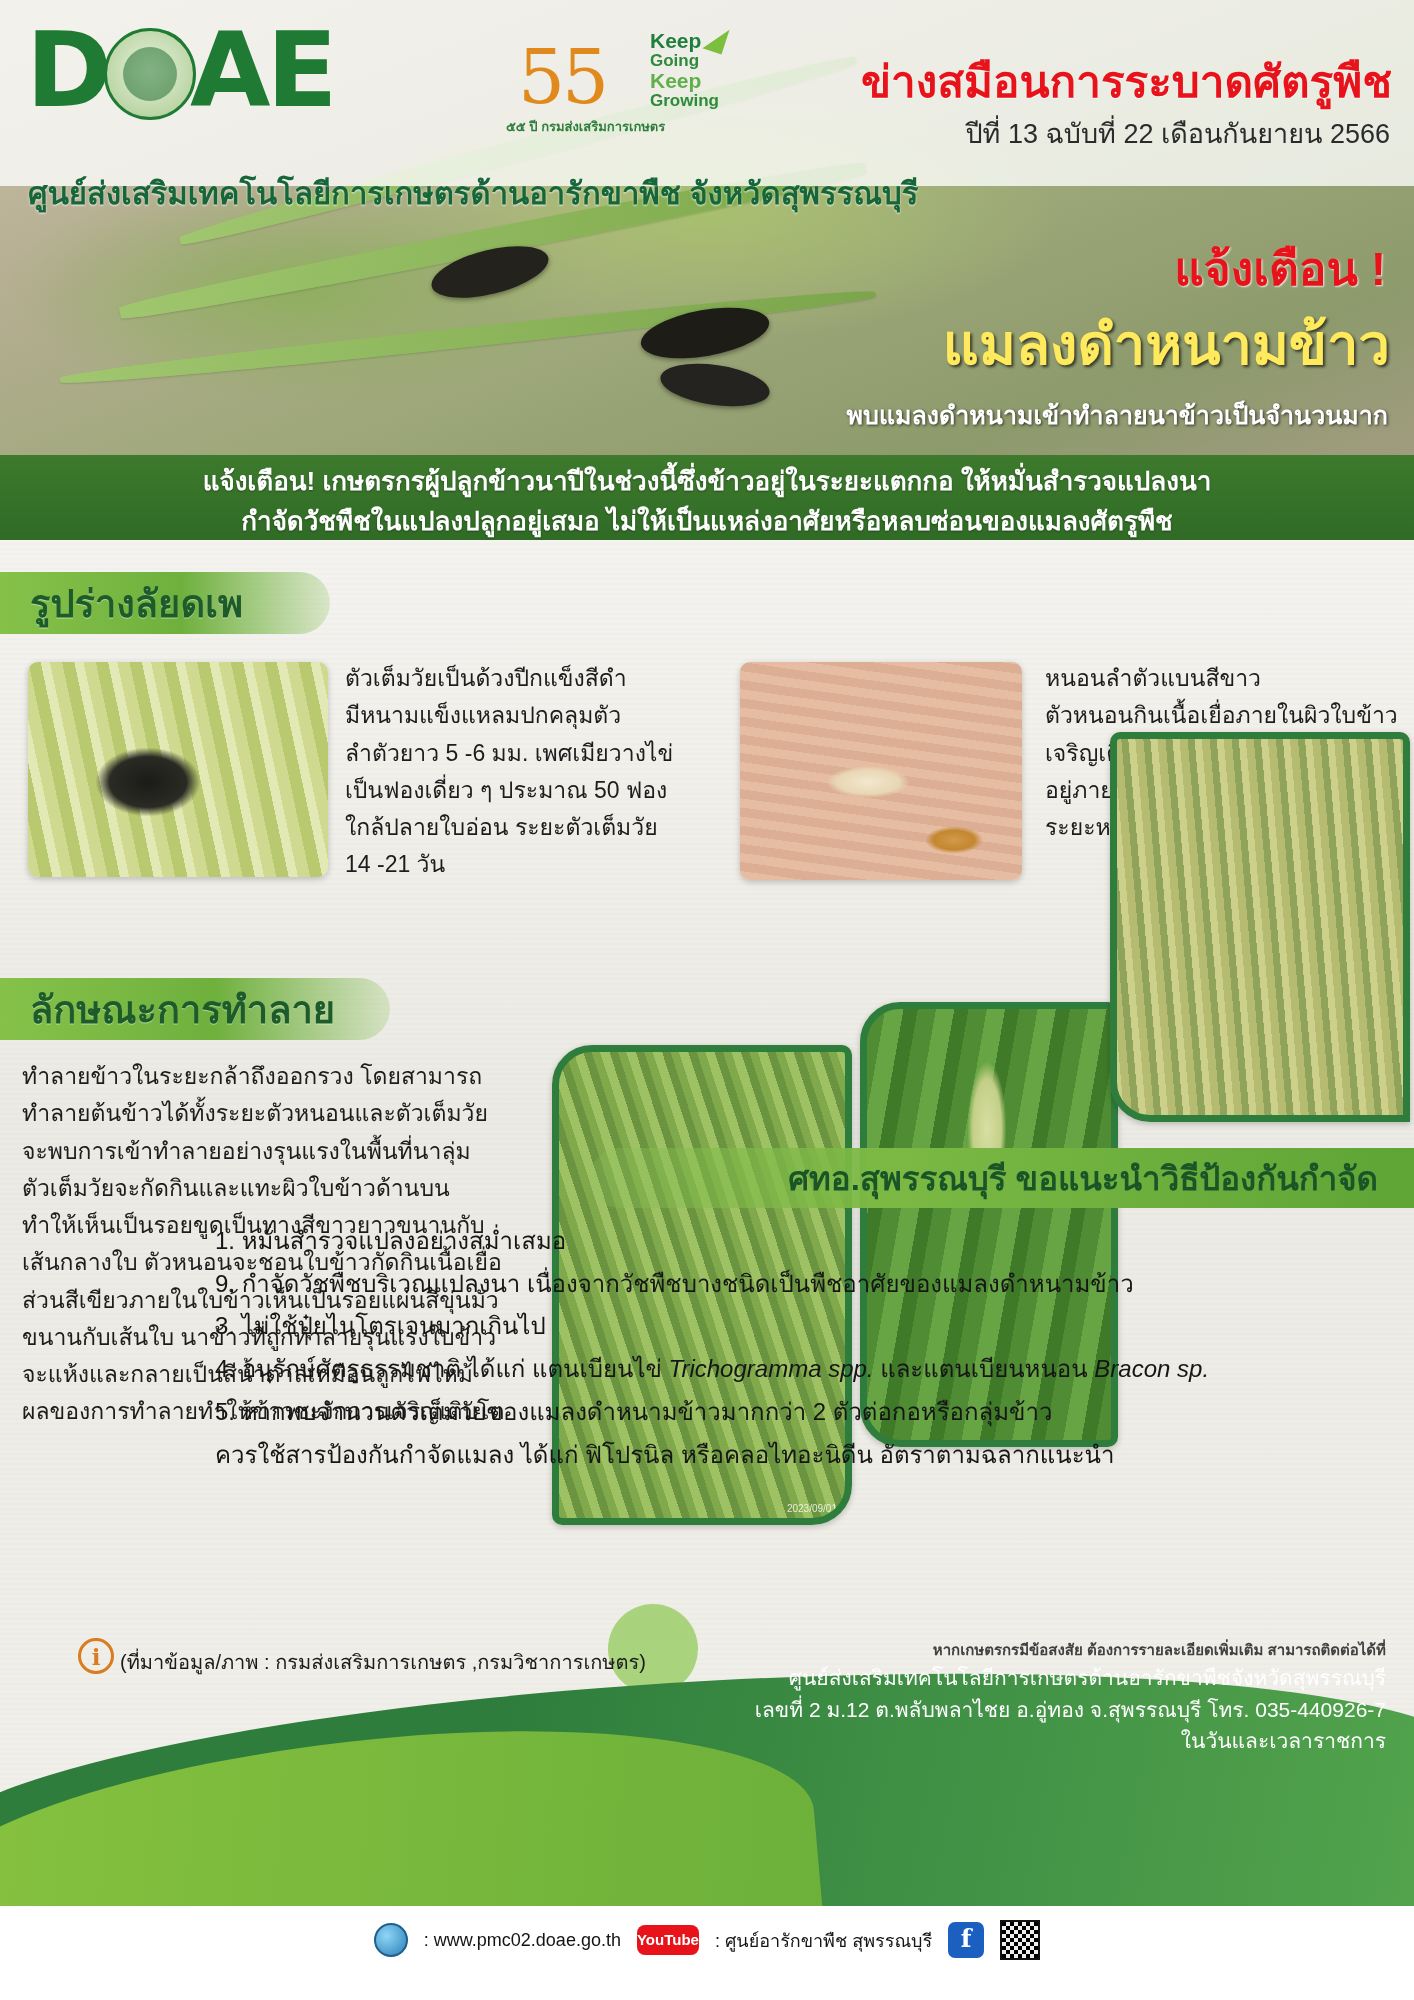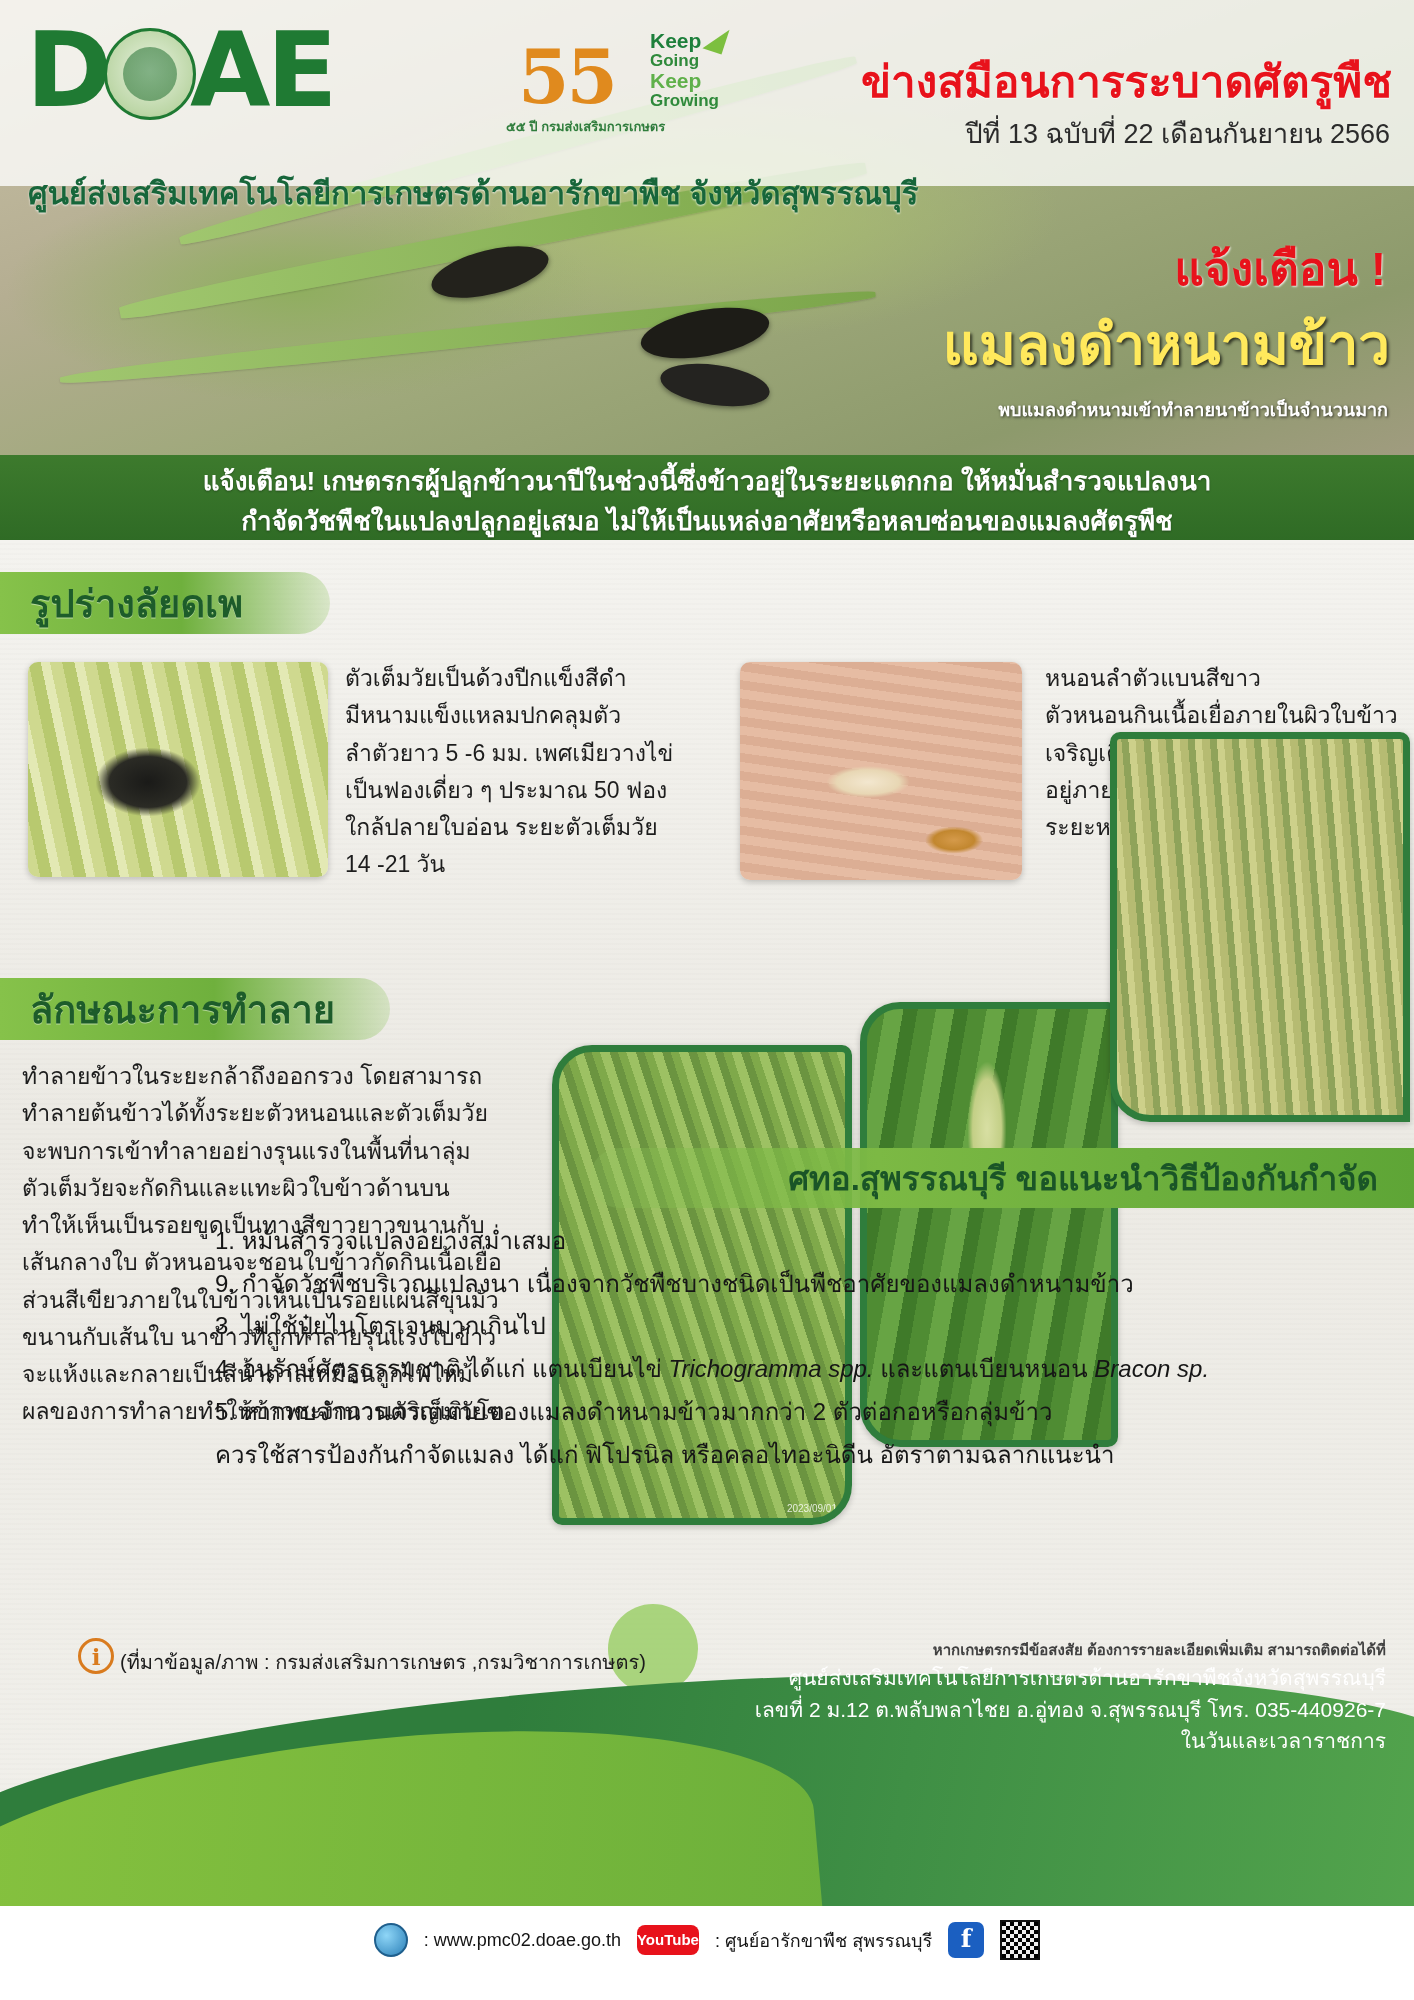"55" .anniv-num { font-weight: bold -> normal }
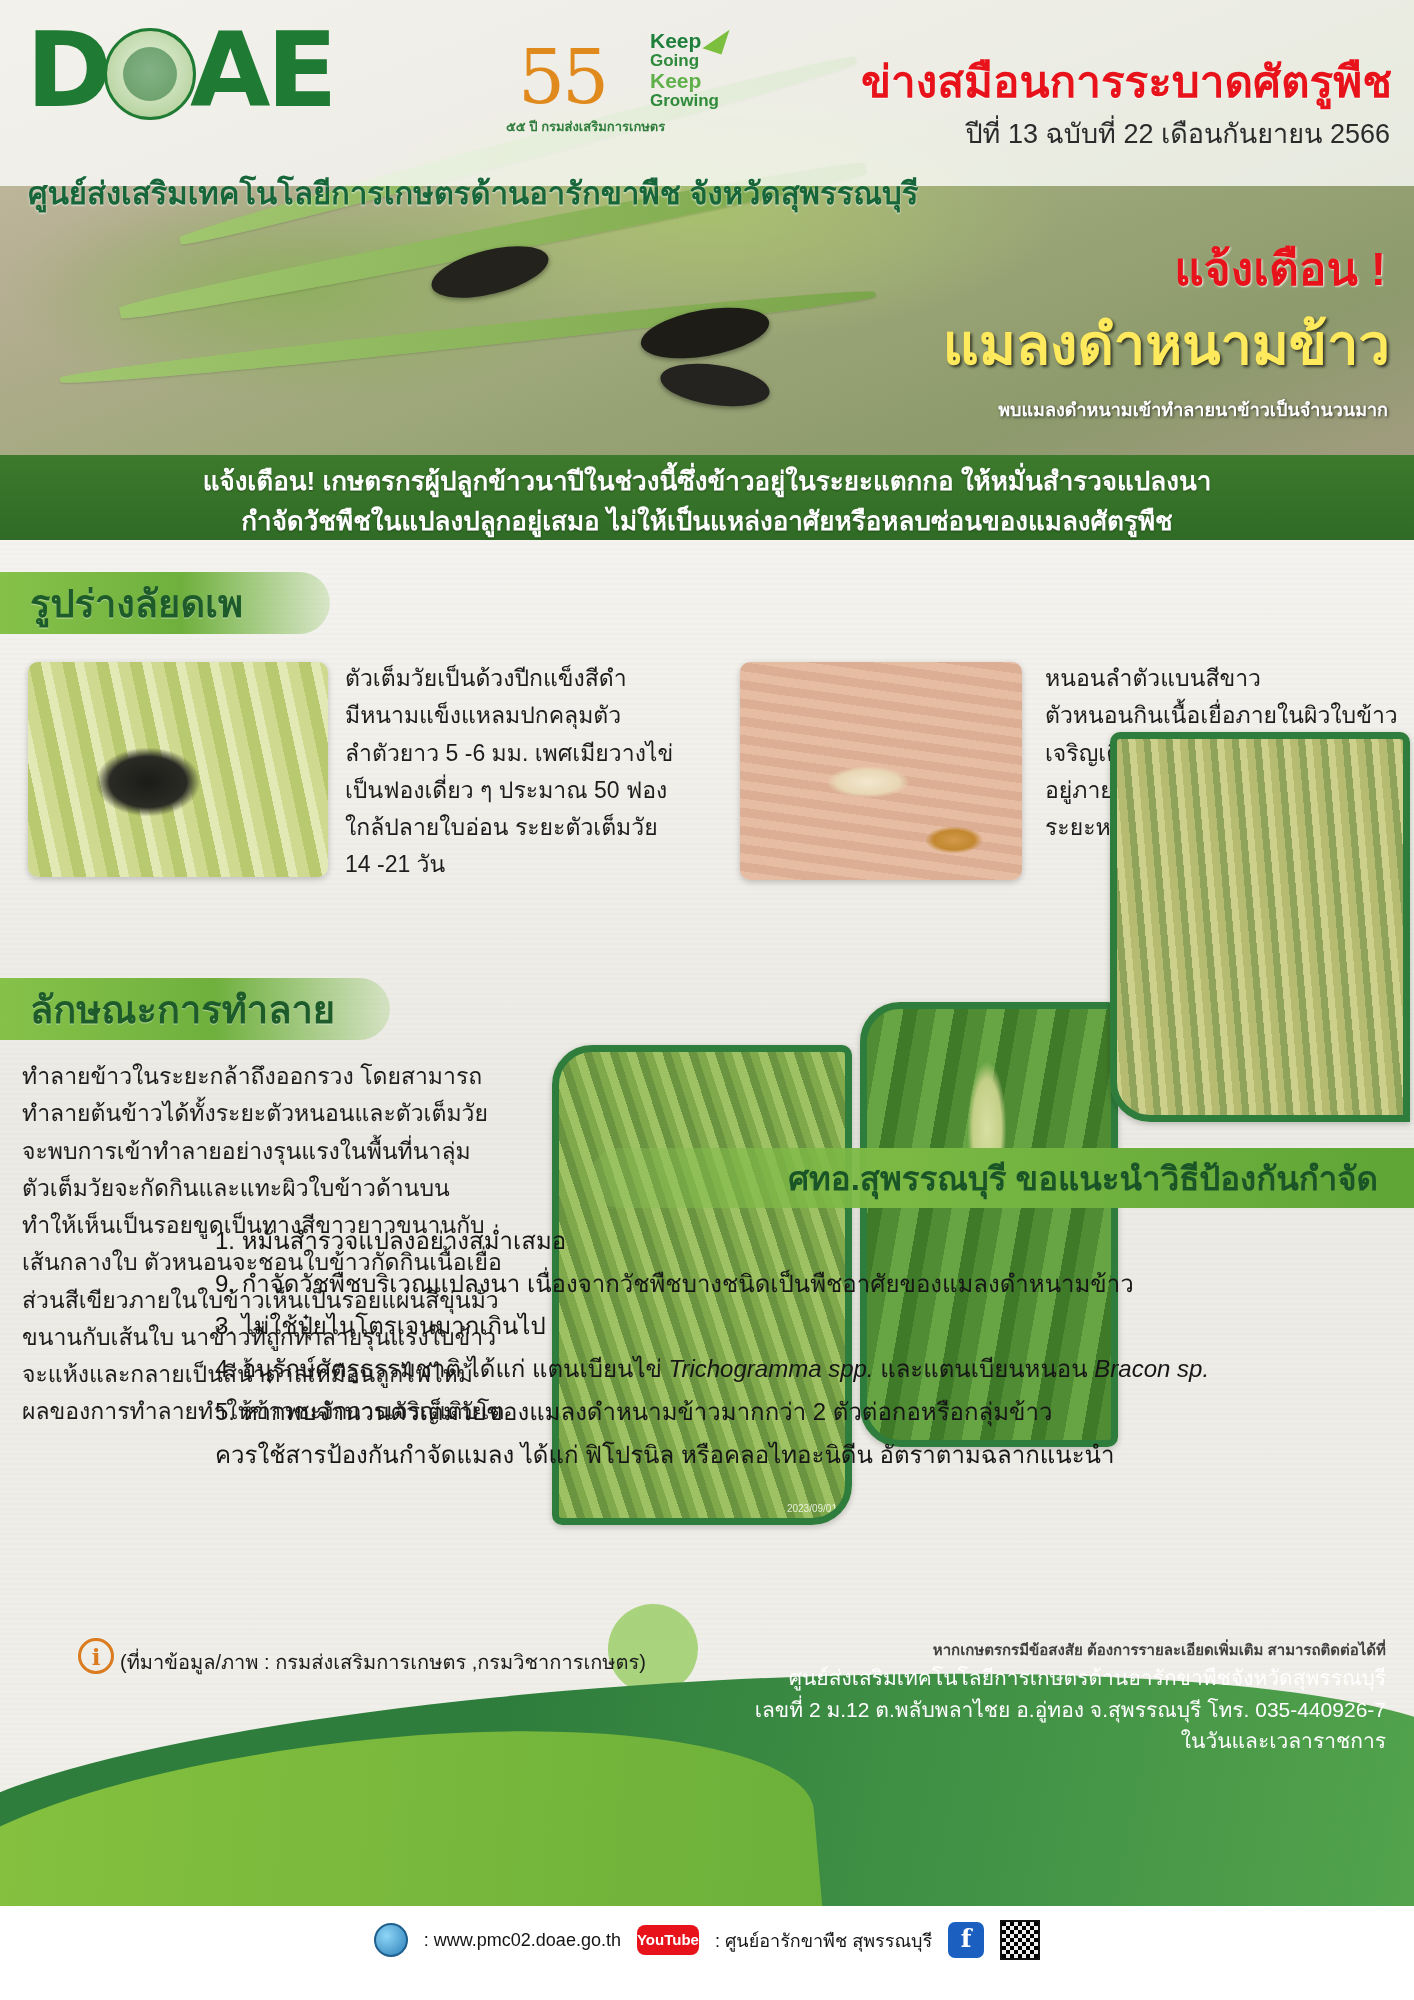"พบแมลงดำหนามเข้าทำลายนาข้าวเป็นจำนวนมาก" .found-line { font-size: 18px -> 25px }
